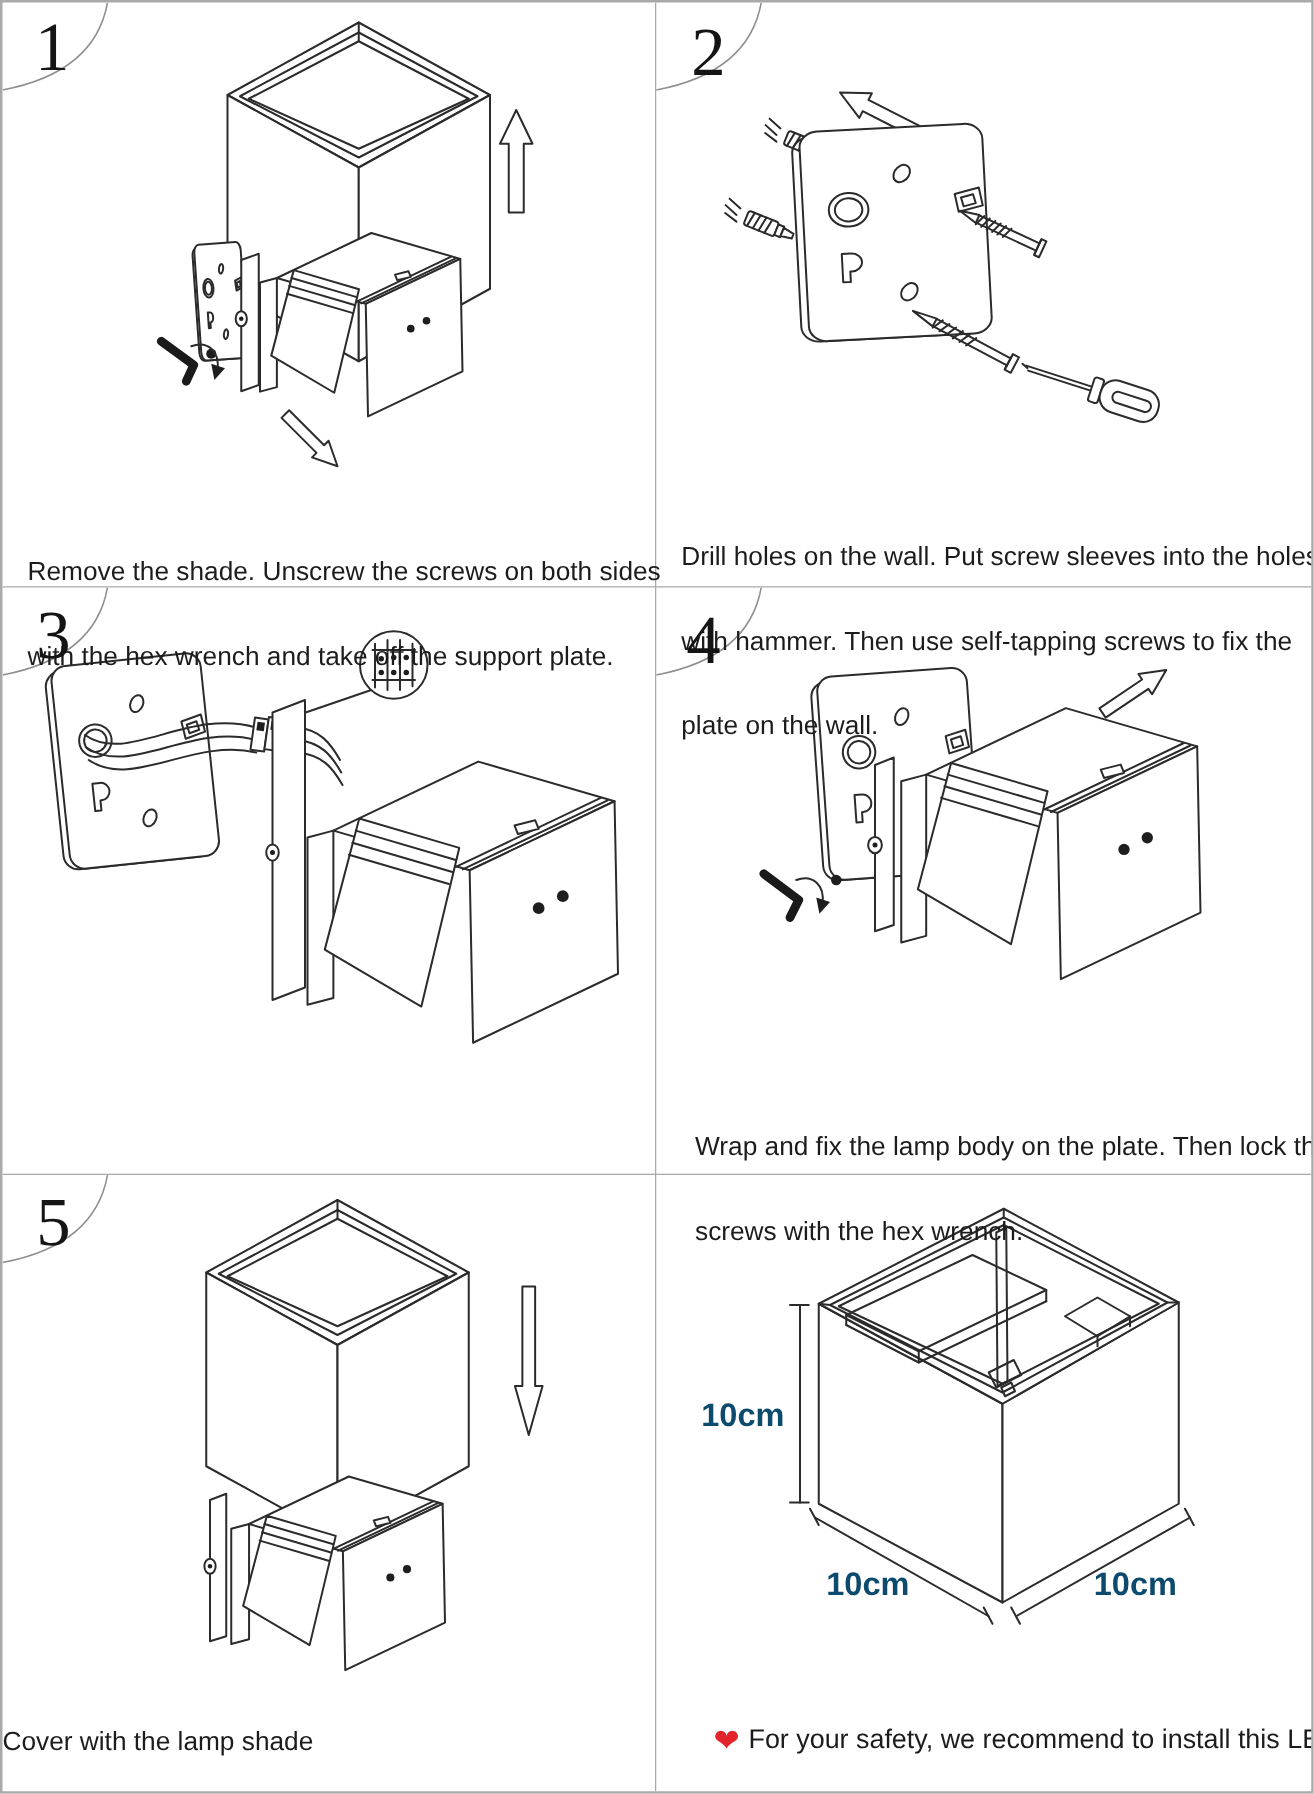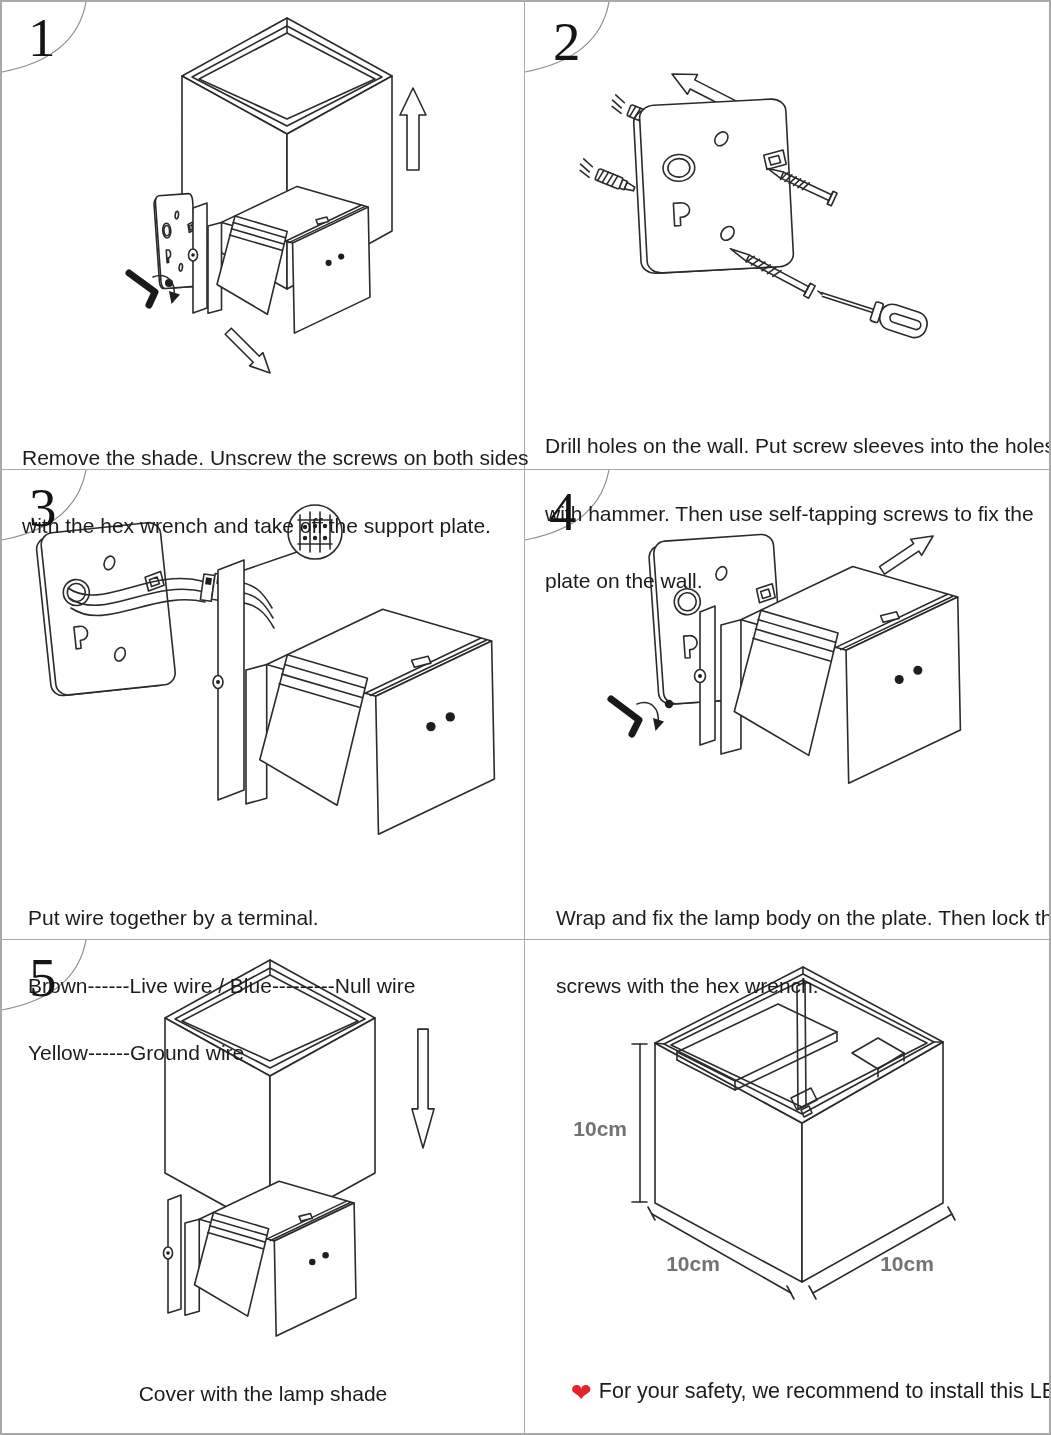"Put wire together by a" div.cap { html: <div> <div>Put wire together by a terminal.</div> <div>Brown------Live wire / Blue---------Null wire</div> <div>Yellow------Ground wire</div> </div> -> none }
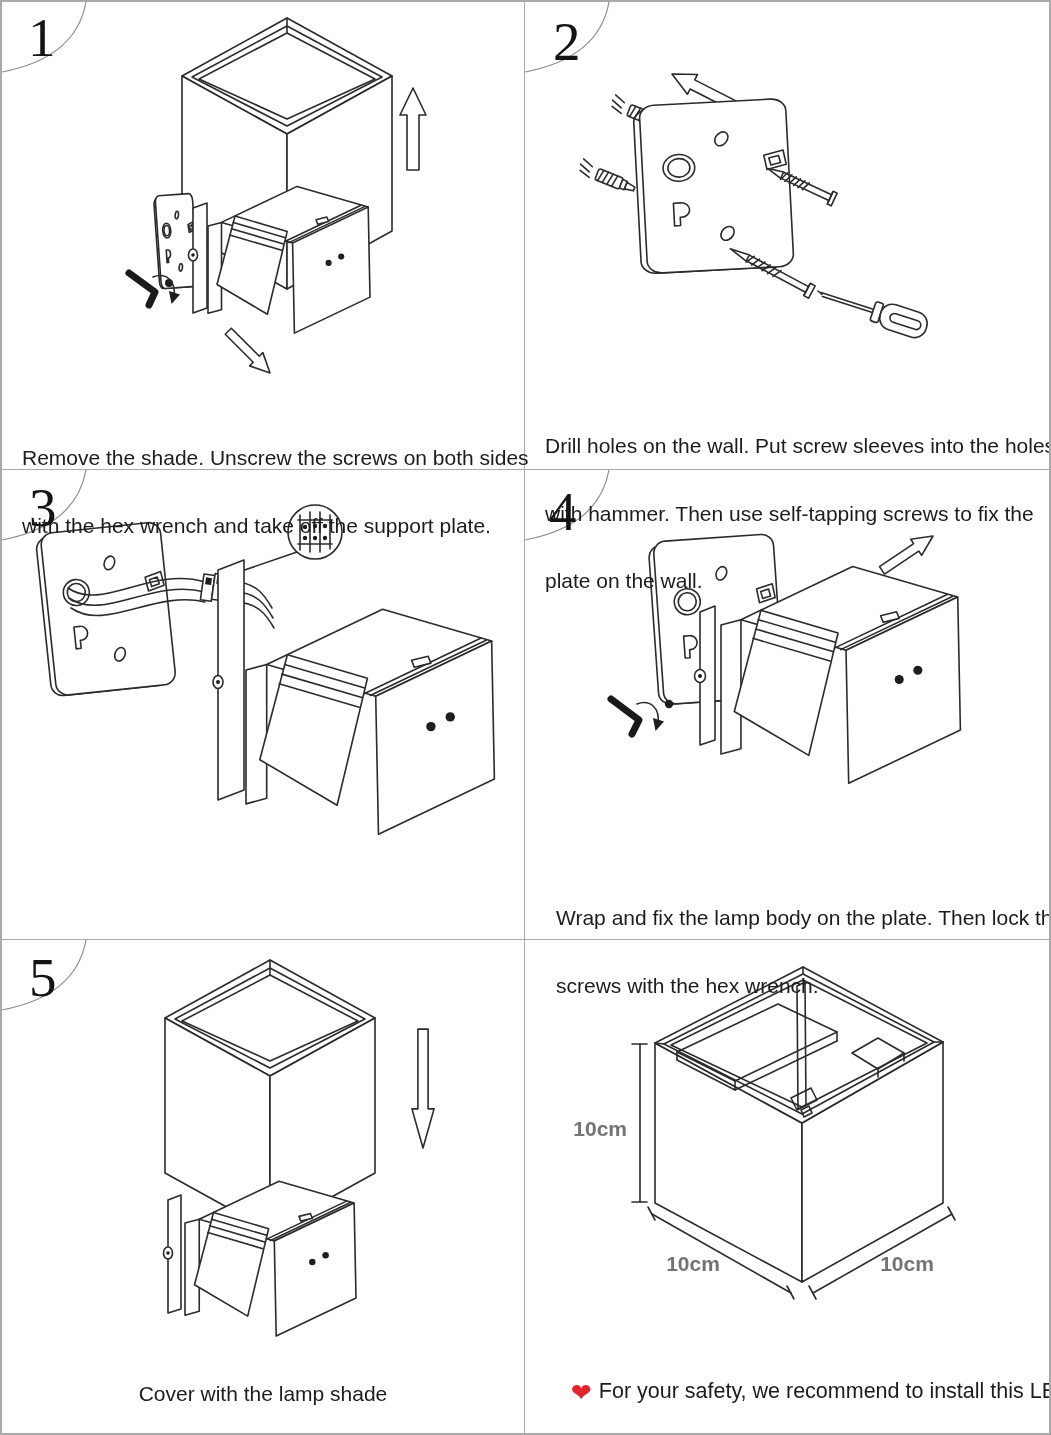"10cm" .dim { color: #737373 -> #0c4a6e; font-size: 21px -> 26px }
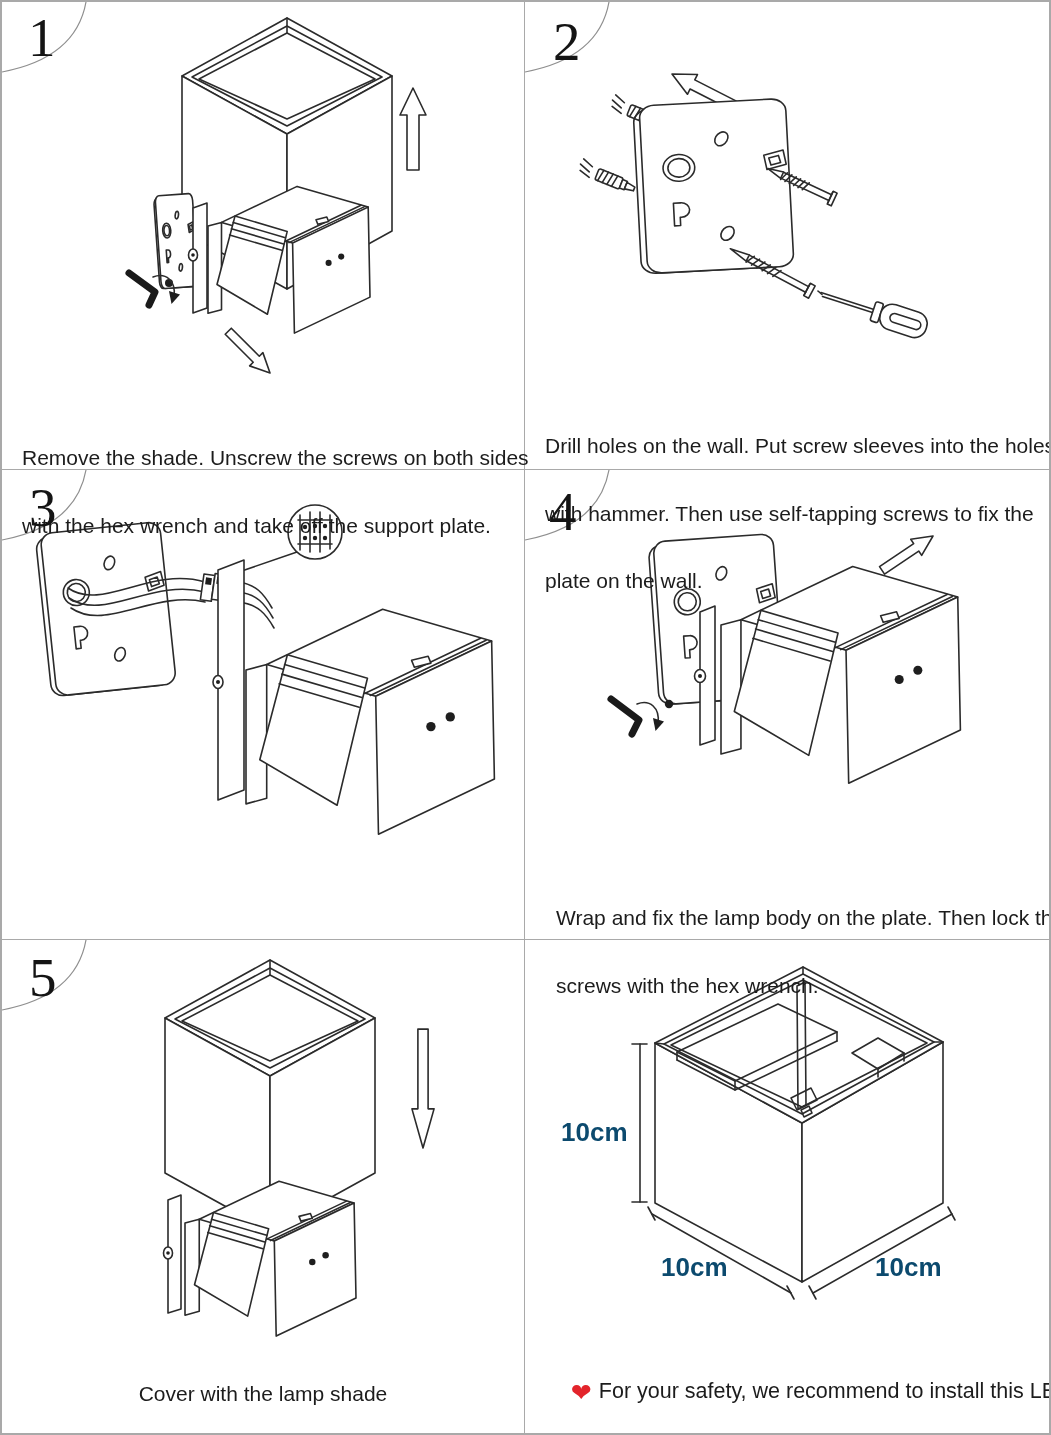"Cover with the lamp shade" .cap.center { text-align: center -> none }
